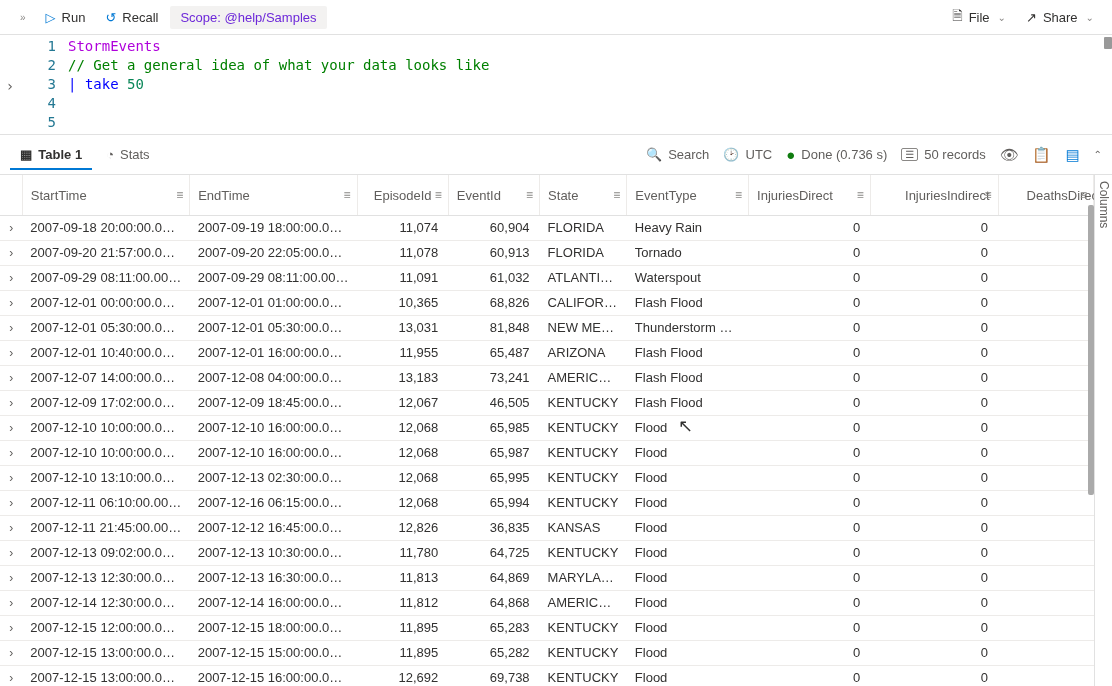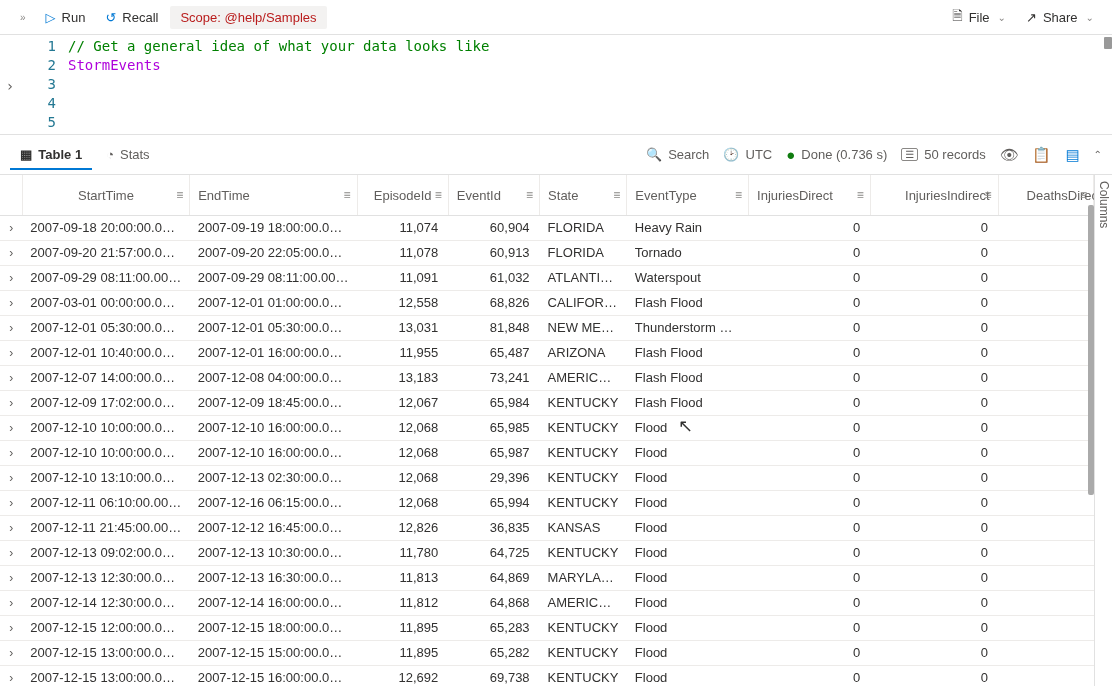"Scope: @help/Samples" .scope { color: #b91c1c -> #6d28d9 }
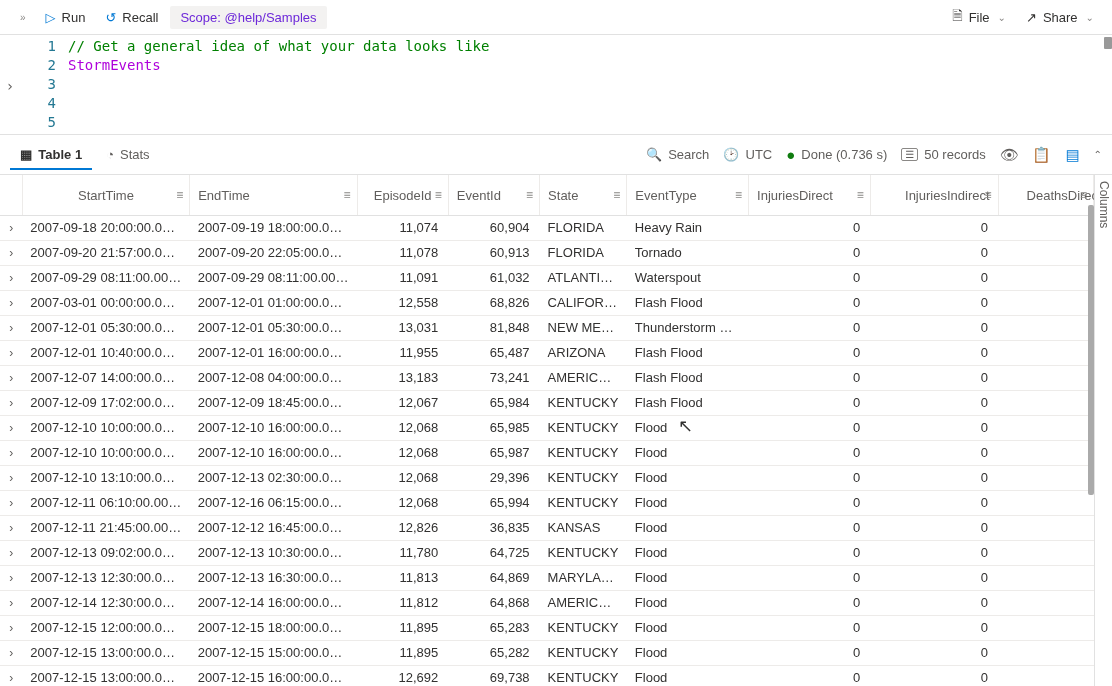"// Get a general idea" div { order: before "StormEvents" -> after "StormEvents" }
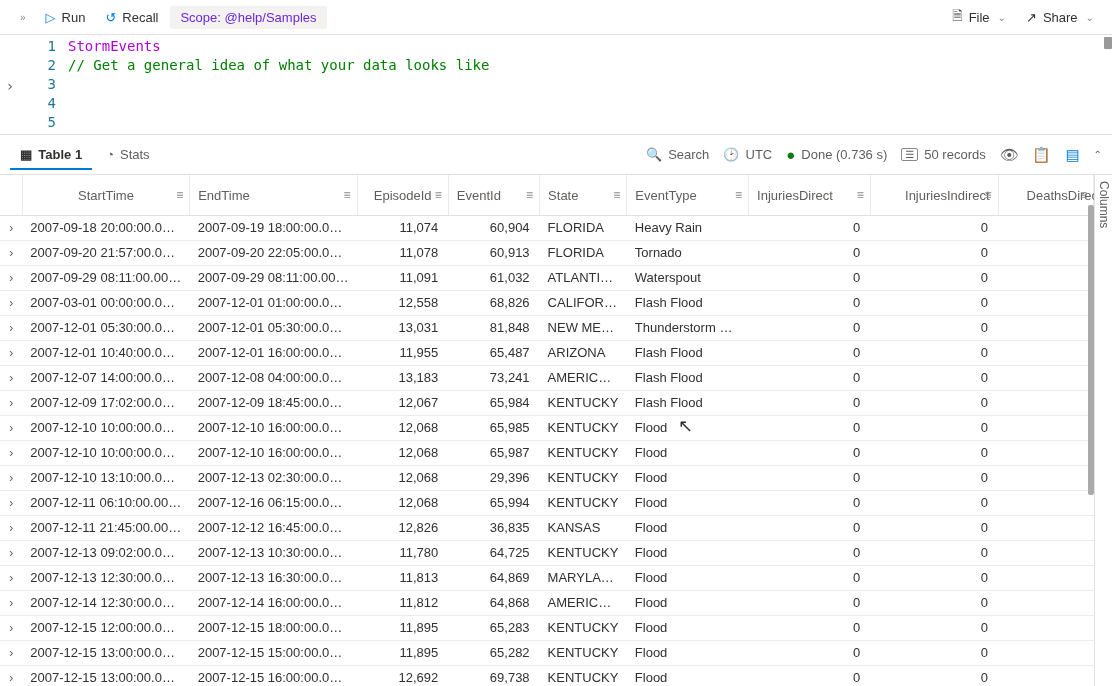"| take 50" div { html: none -> <div><span> </span><span>|</span><span> </span><span>take</span><span> </span><span>50</span></div> }
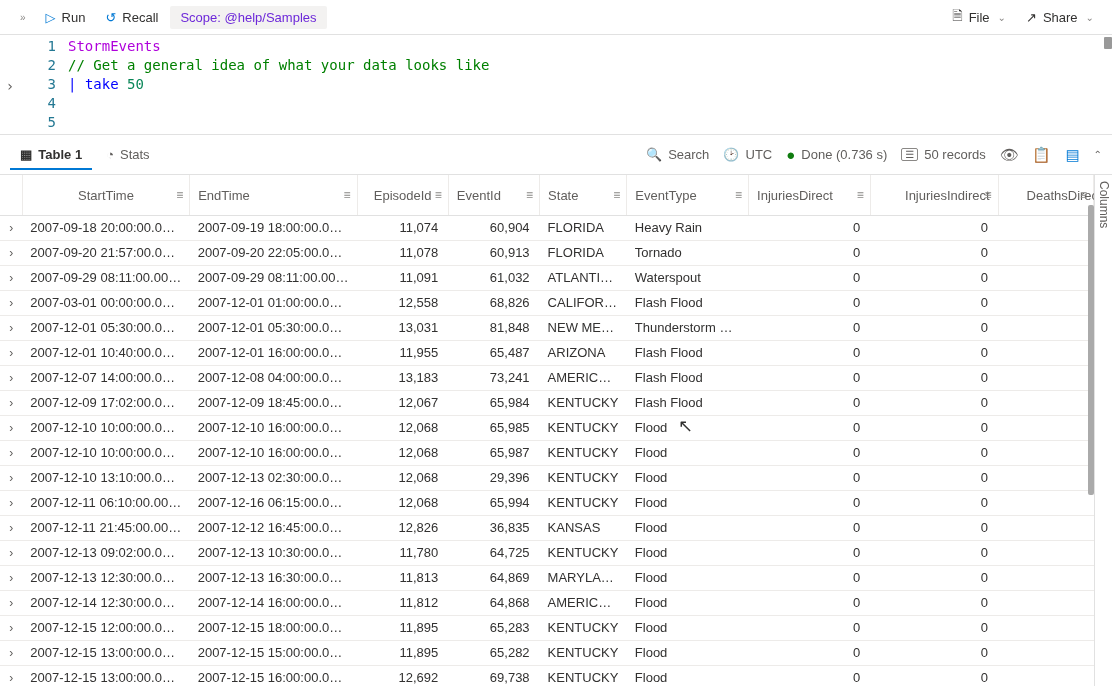"StartTime" th { text-align: center -> none }
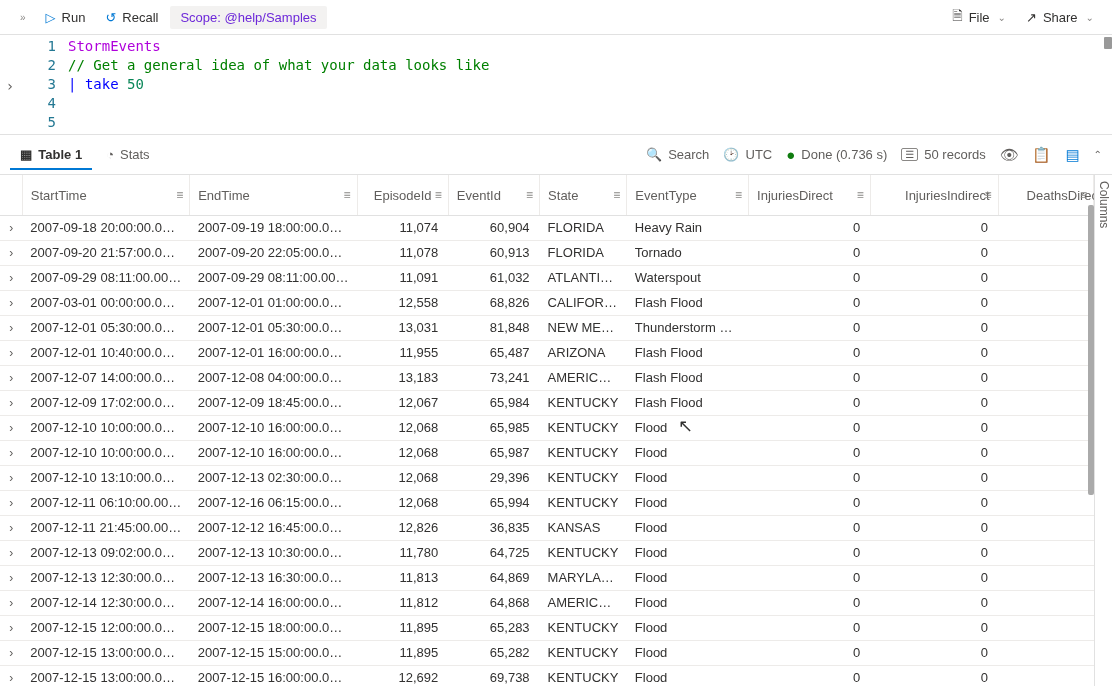"2007-03-01 00:00:00.0000" td { text: 2007-03-01 -> 2007-12-01 }
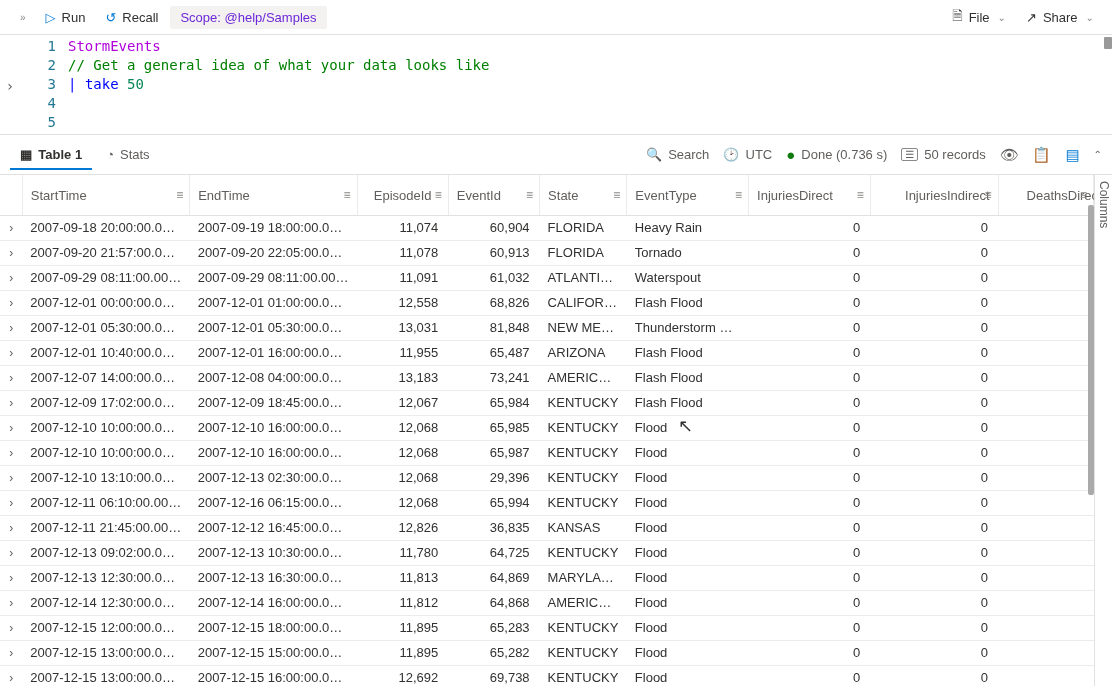"12,558" td.num { text: 12,558 -> 10,365 }
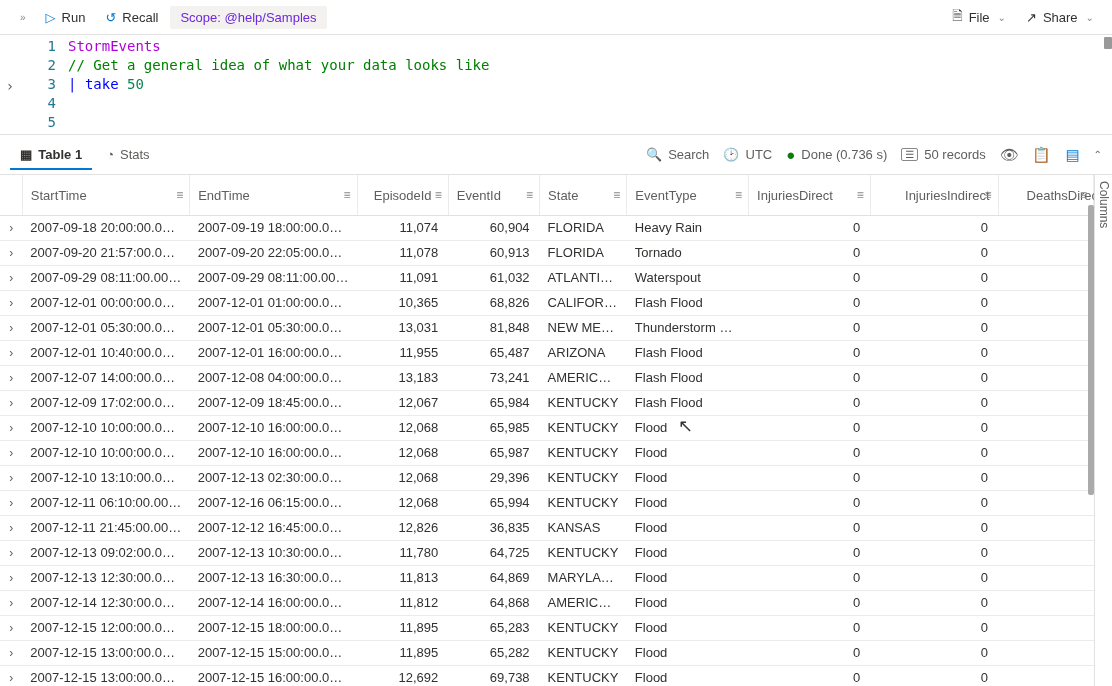"65,984" td.num { text: 65,984 -> 46,505 }
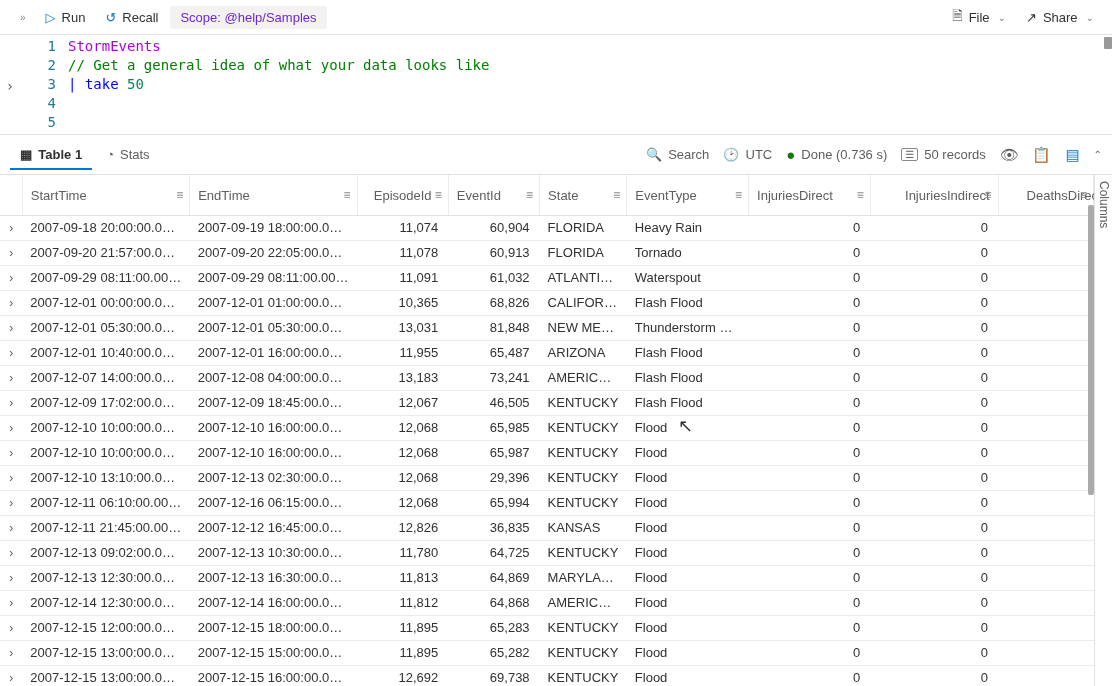"29,396" td.num { text: 29,396 -> 65,995 }
